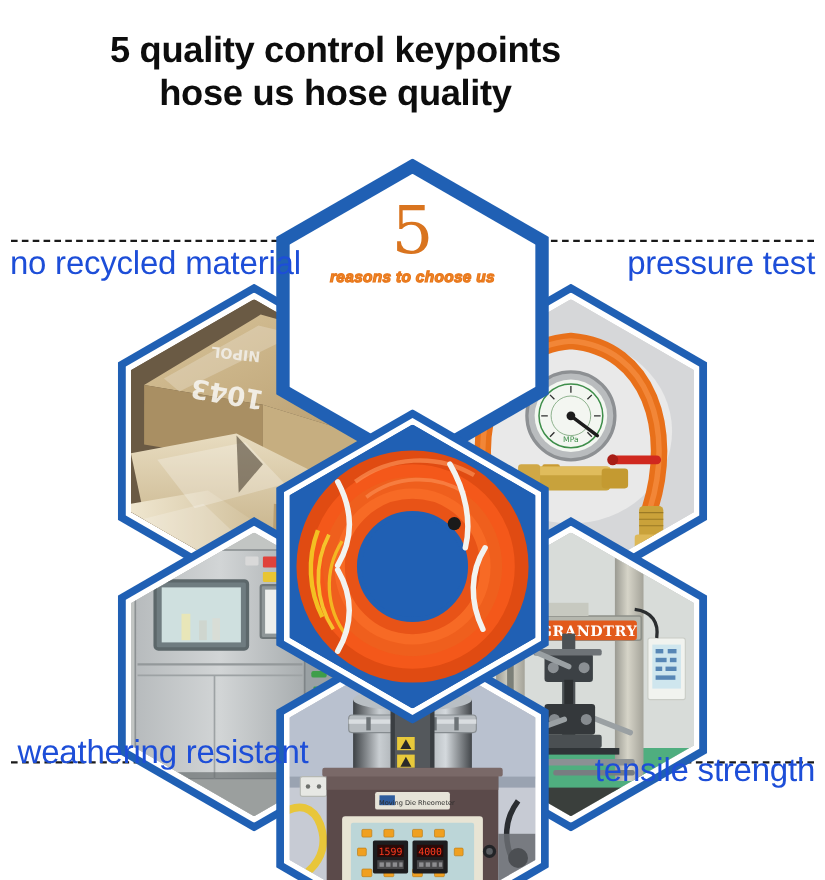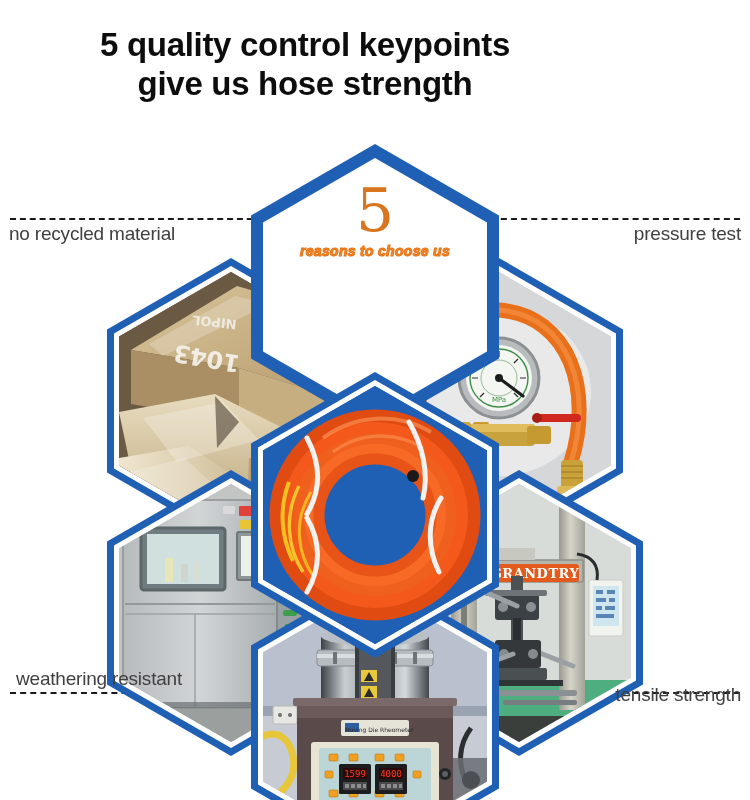"give us hose strength" span.title-line { text: give us hose strength -> hose us hose quality }
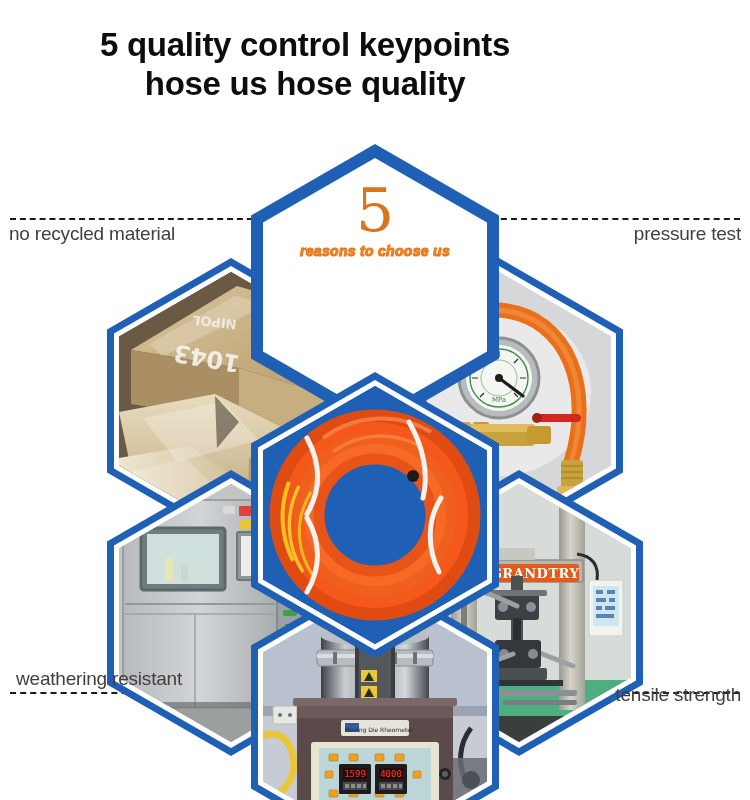"no recycled material" .label { color: #404040 -> #1d4ed8; font-size: 19px -> 30px }
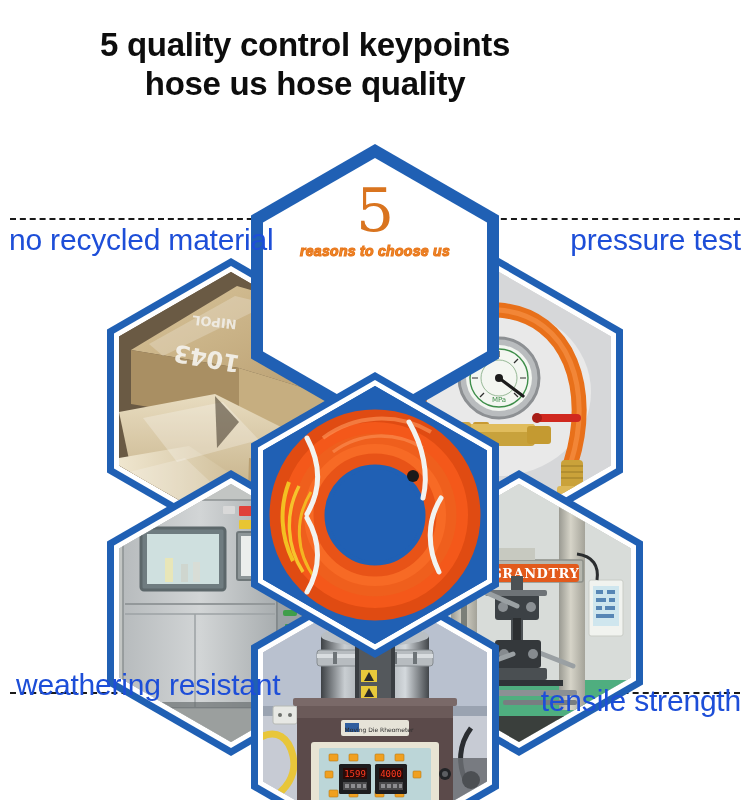"MPa" #hex-right-top { left: 375px -> 395px }
